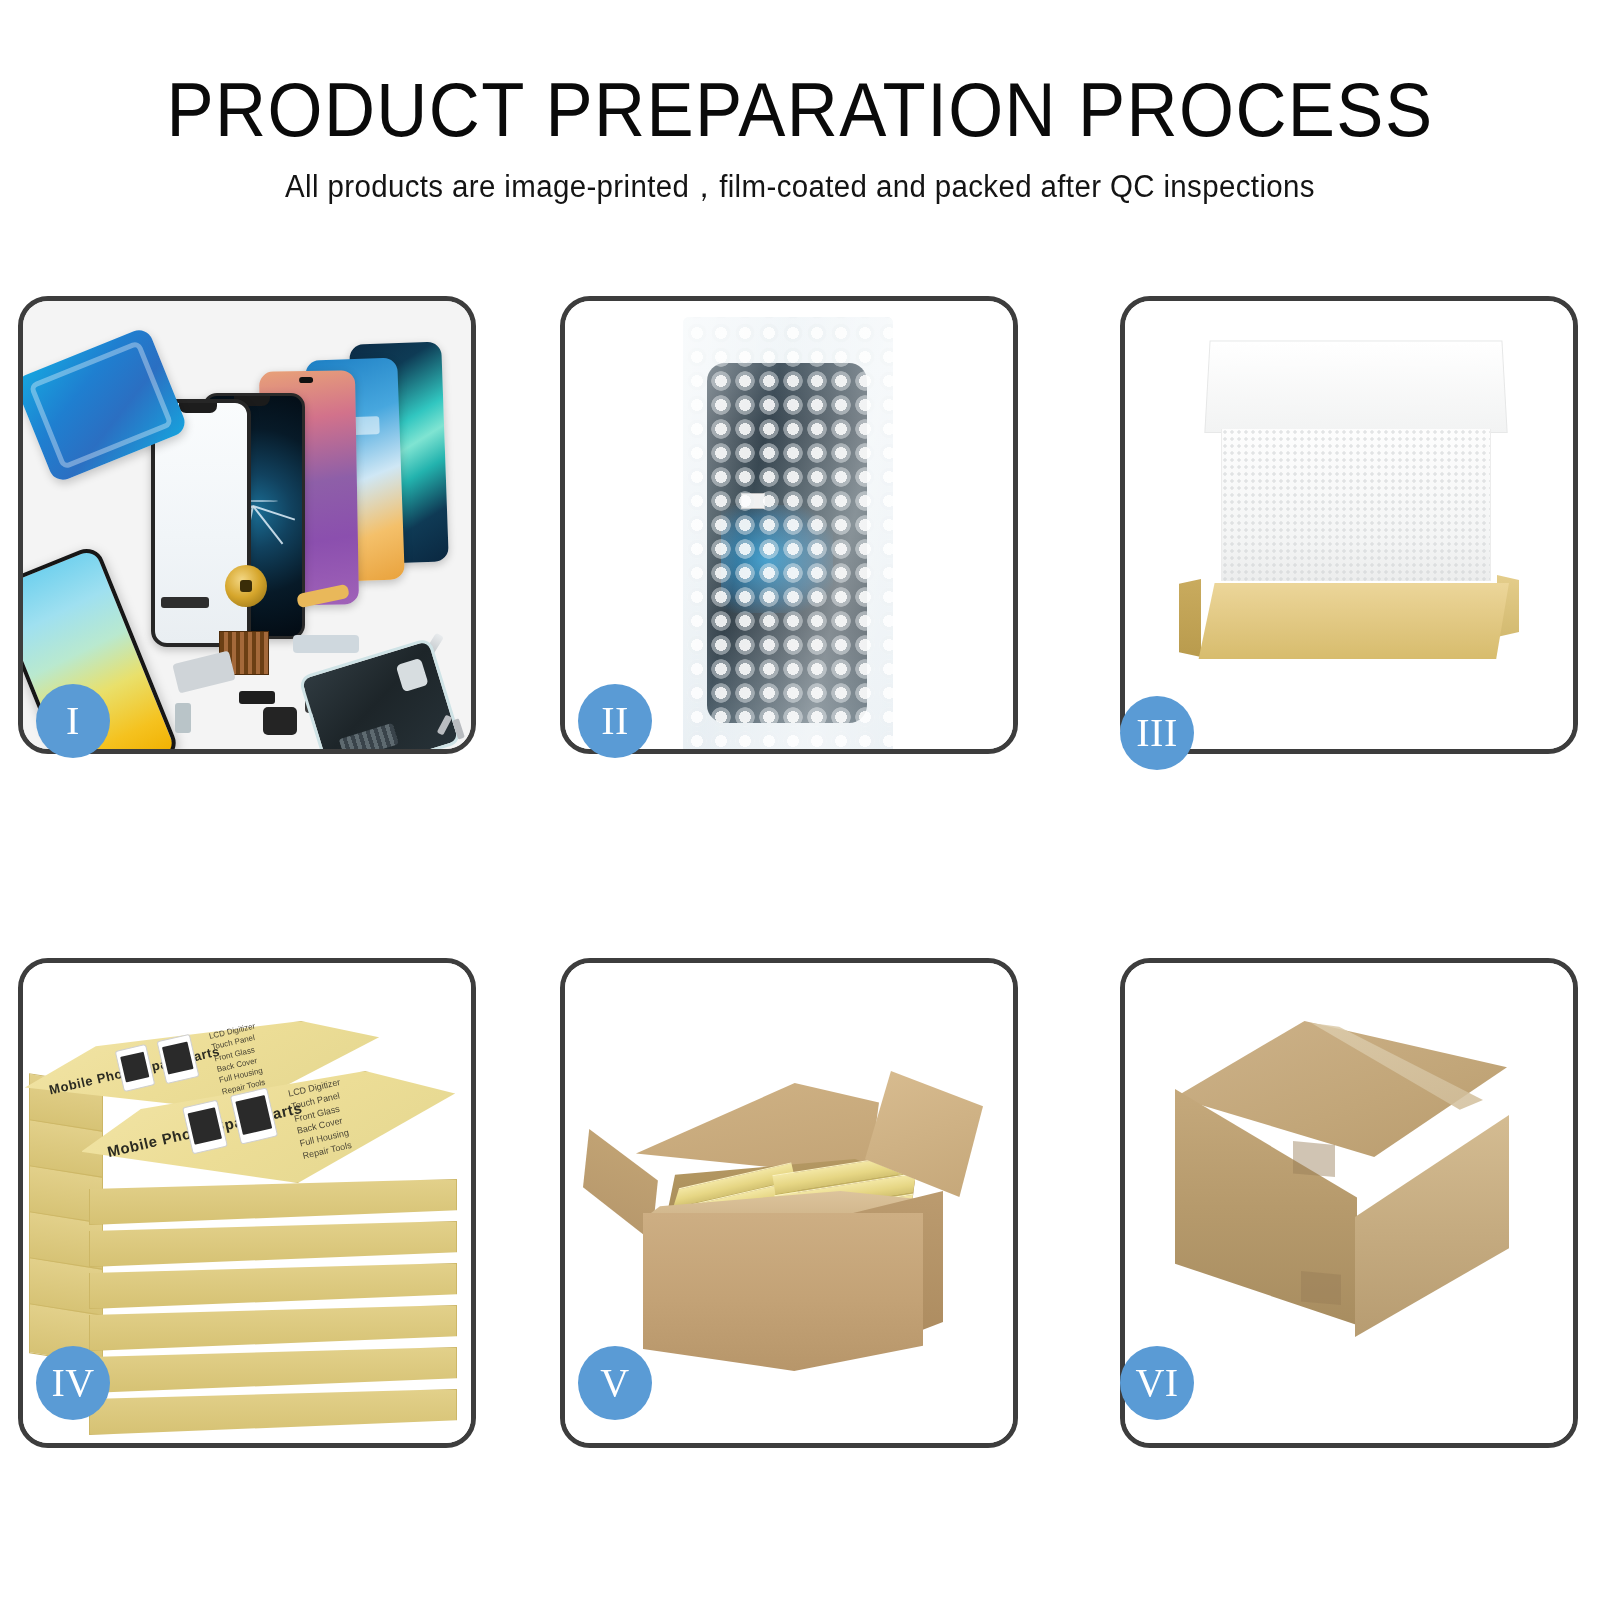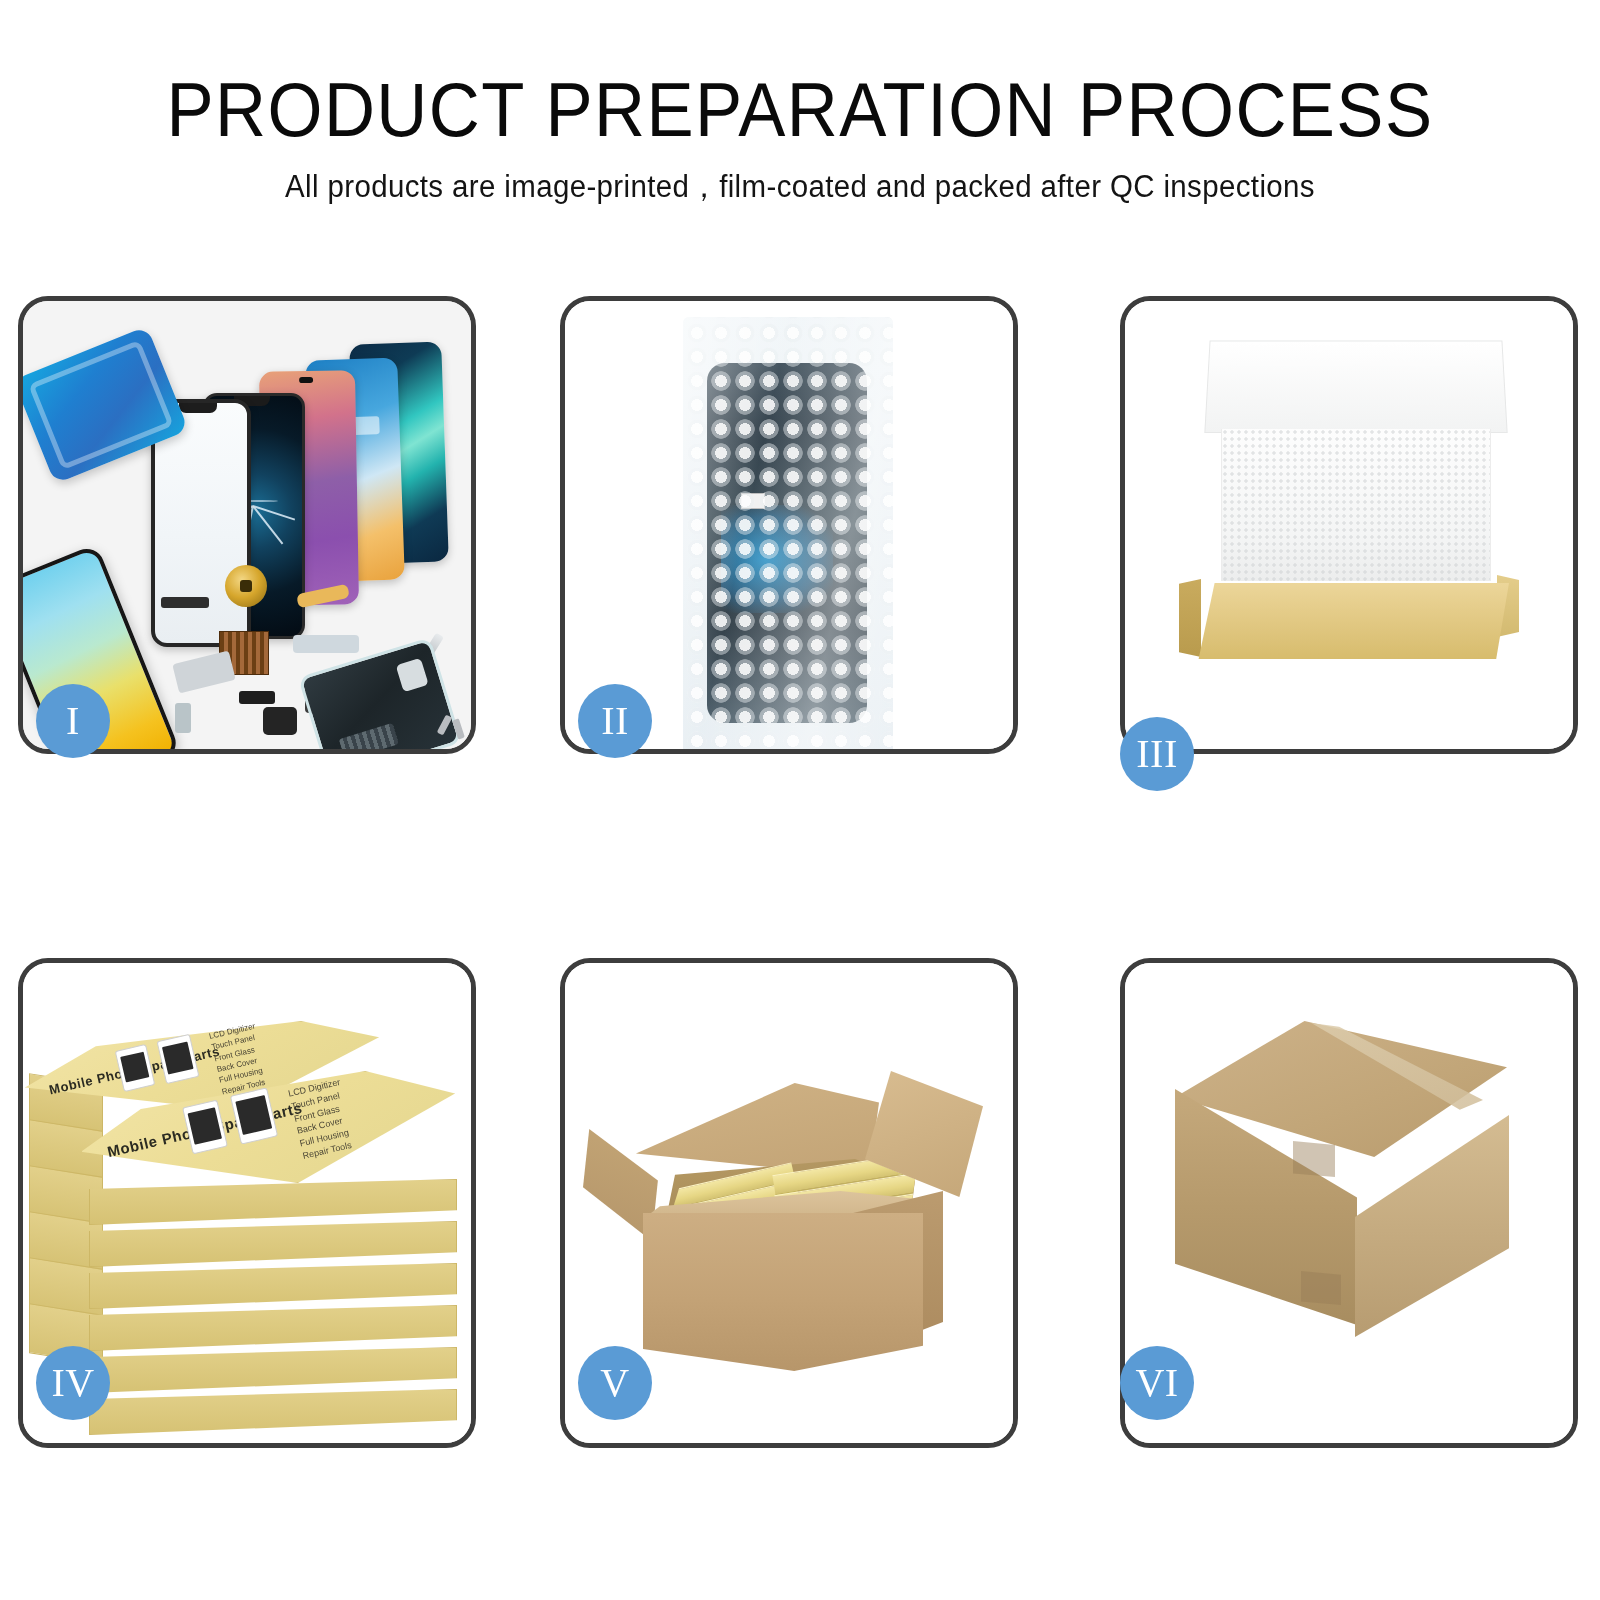"III" #badge-3 { top: 717px -> 696px }
